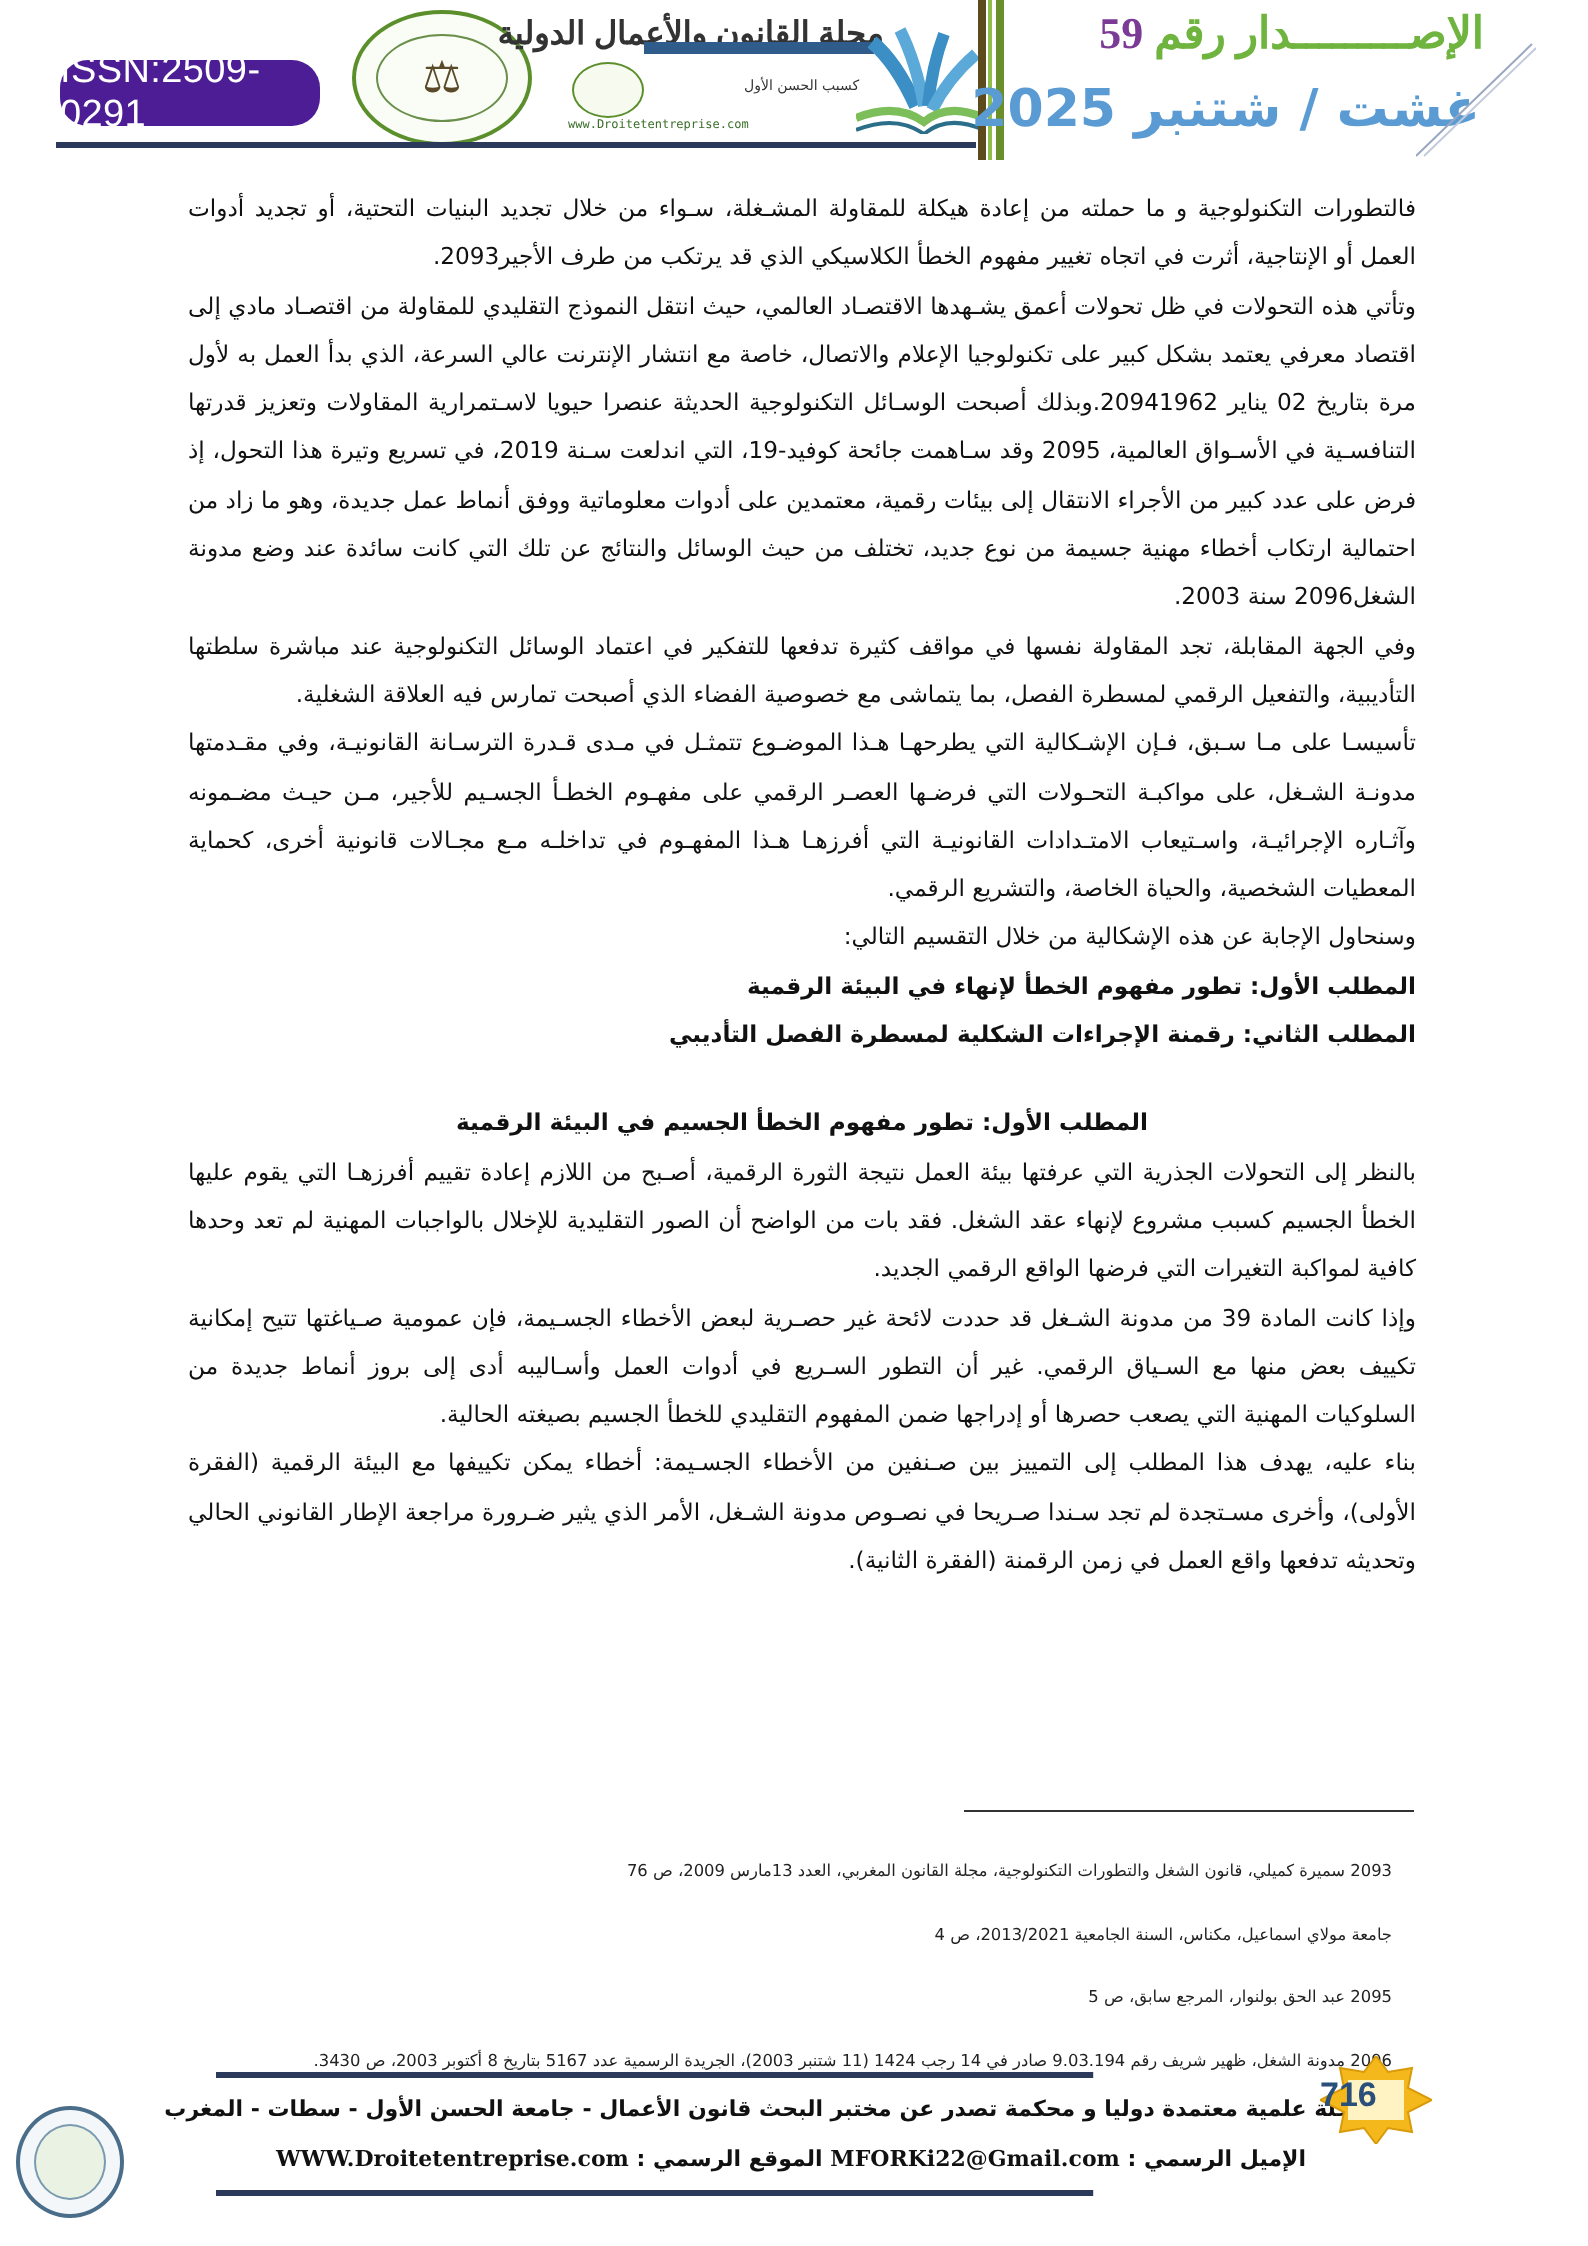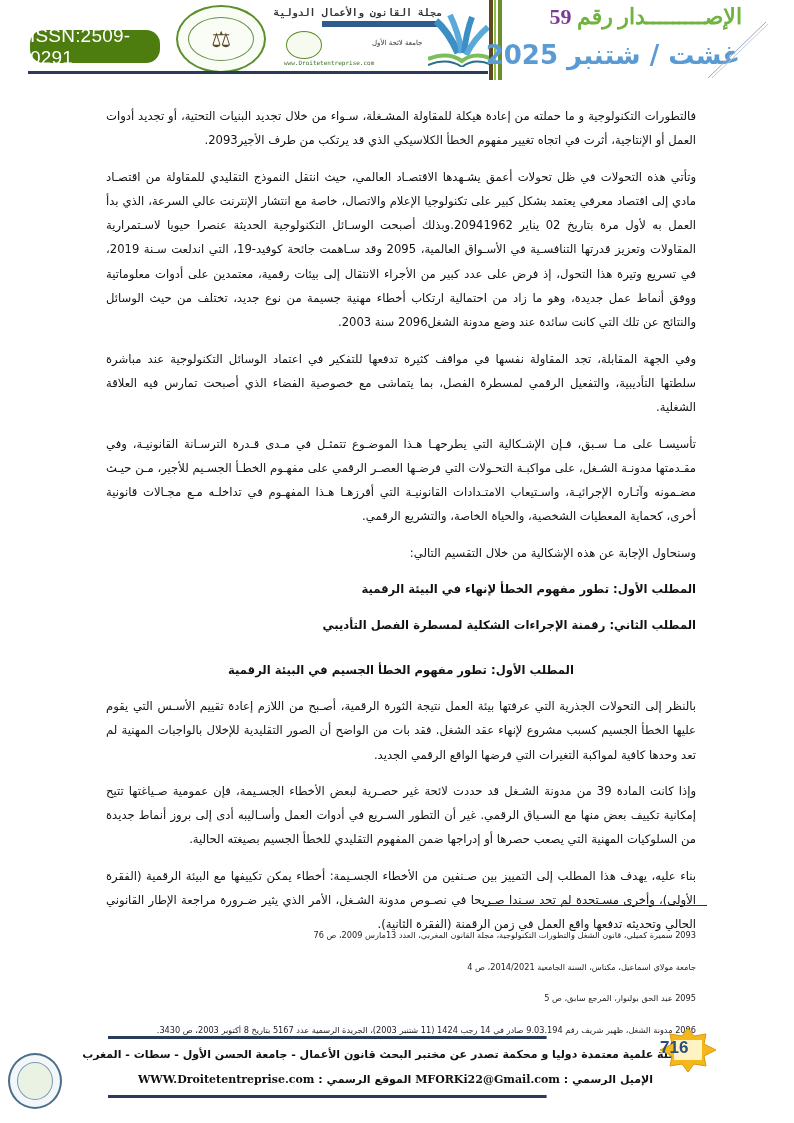"مجلة القانون والأعمال الدولية" .jb-title { font-family: Liberation Mono, monospace -> Liberation Sans, sans-serif; font-size: 10px -> 16px }
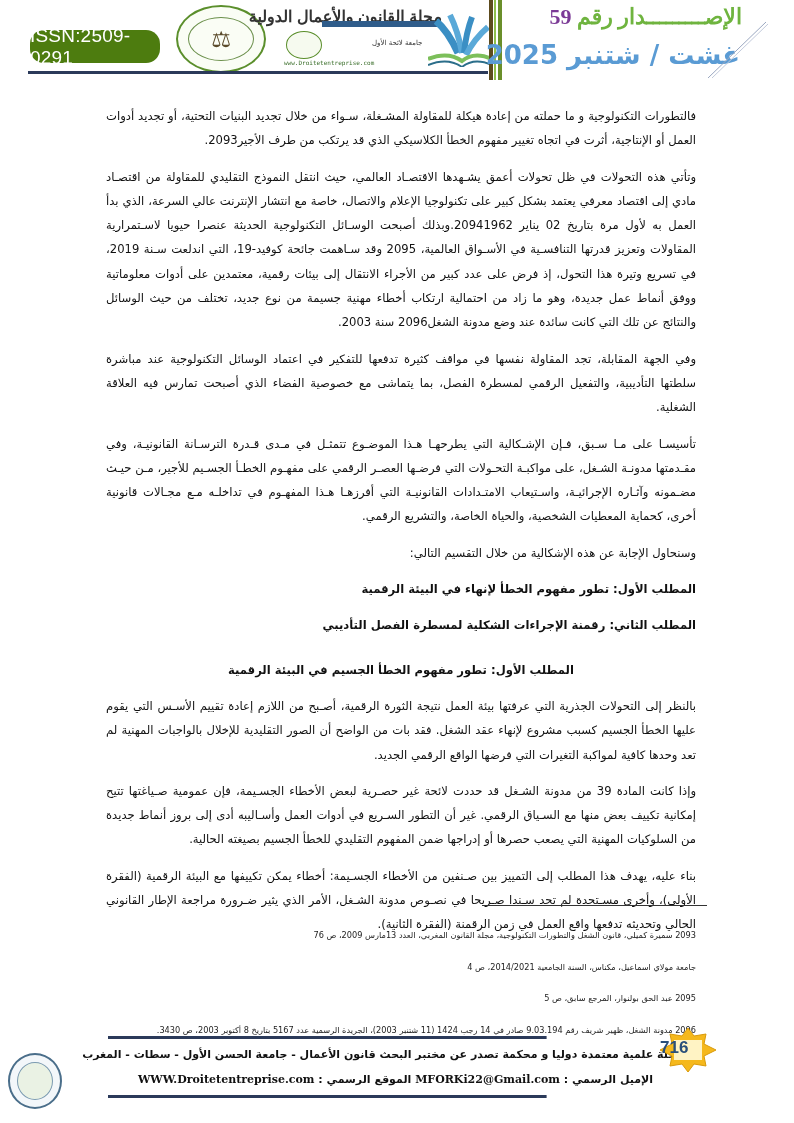"ISSN:2509-0291" .issn { background: #4d7c0f -> #4c1d95 }
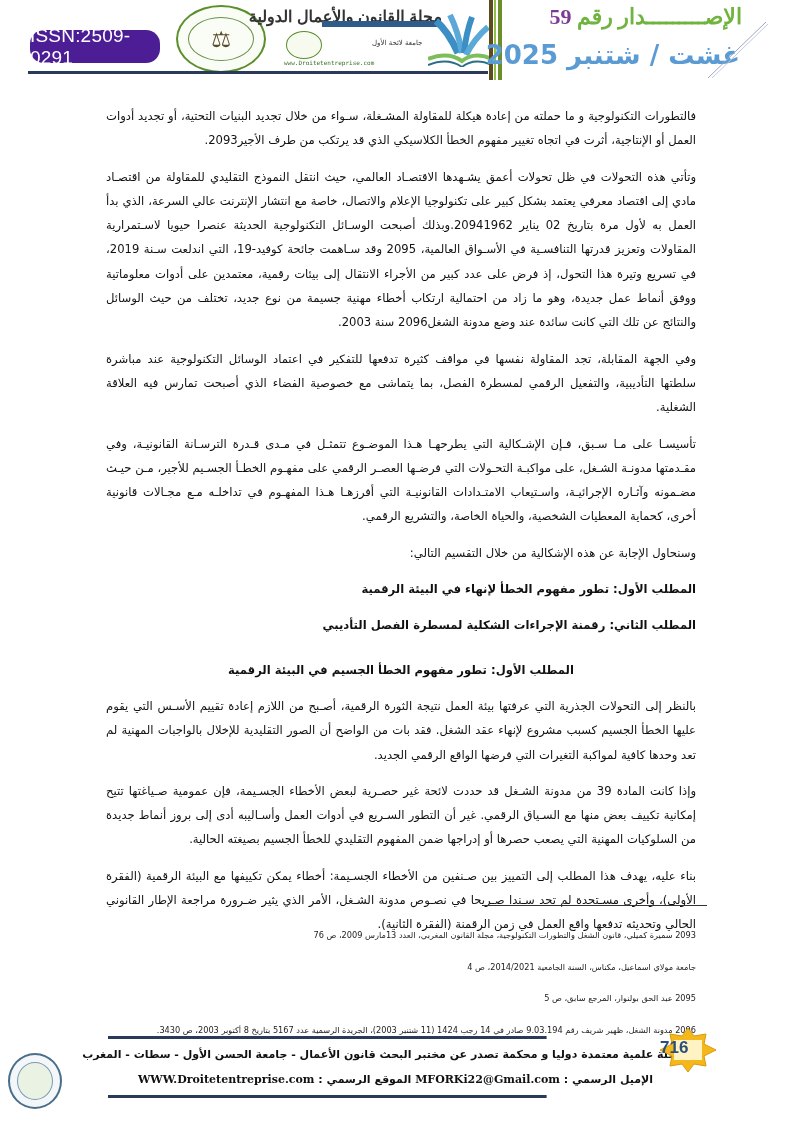"جامعة لائحة الأول" div.jb-uni { text: جامعة لائحة -> كسبب الحسن }
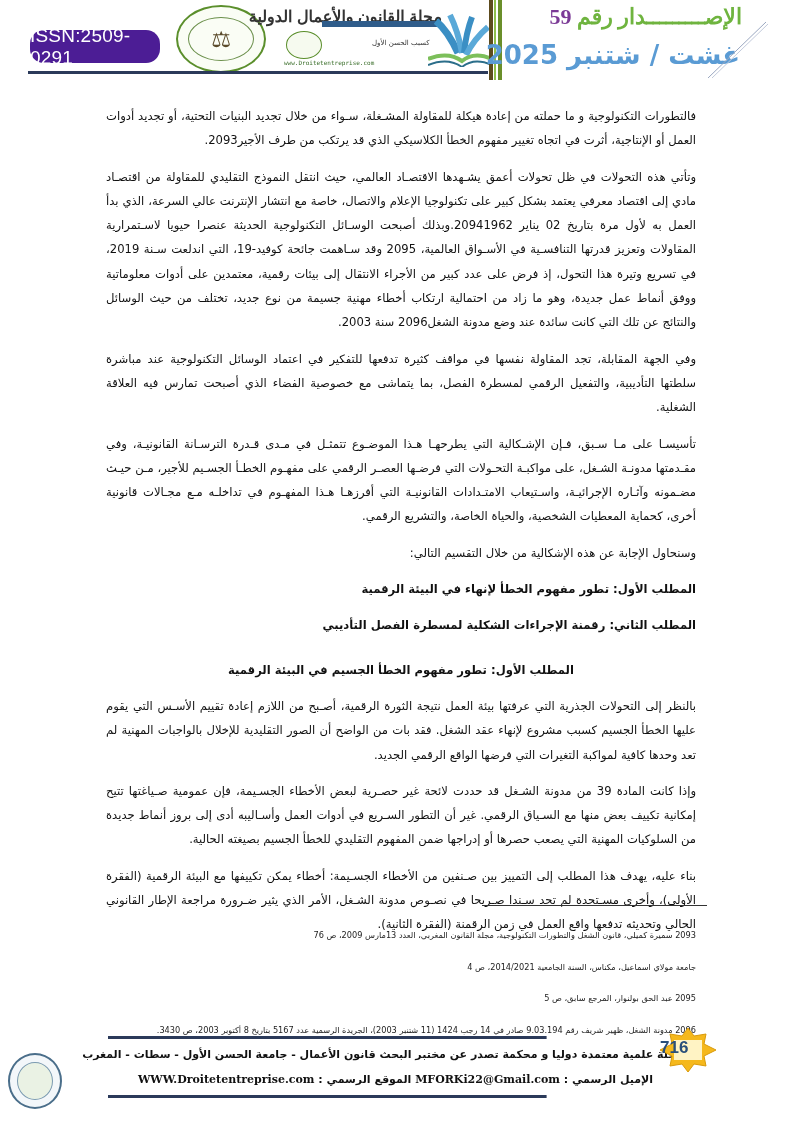"فالتطورات التكنولوجية و ما حملته" .content p { margin: 12px -> 0 }
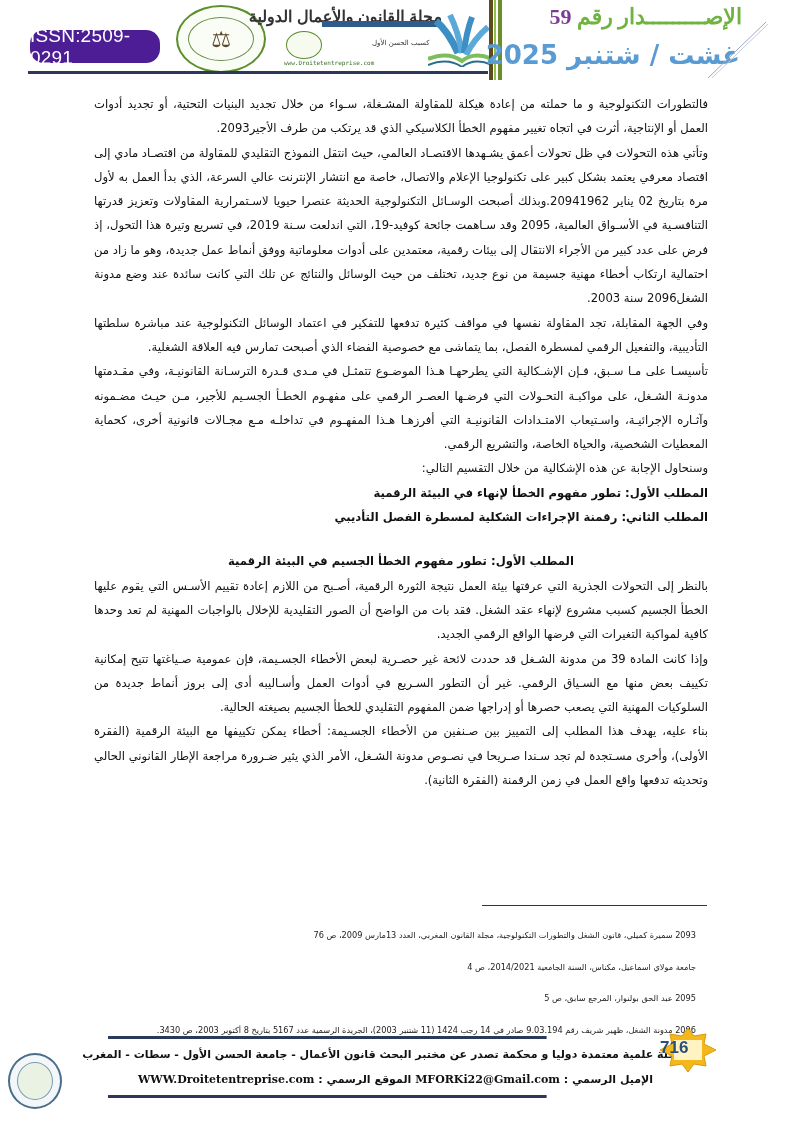"بالنظر إلى التحولات الجذرية التي" p { text: الأسـس -> أفرزهـا }
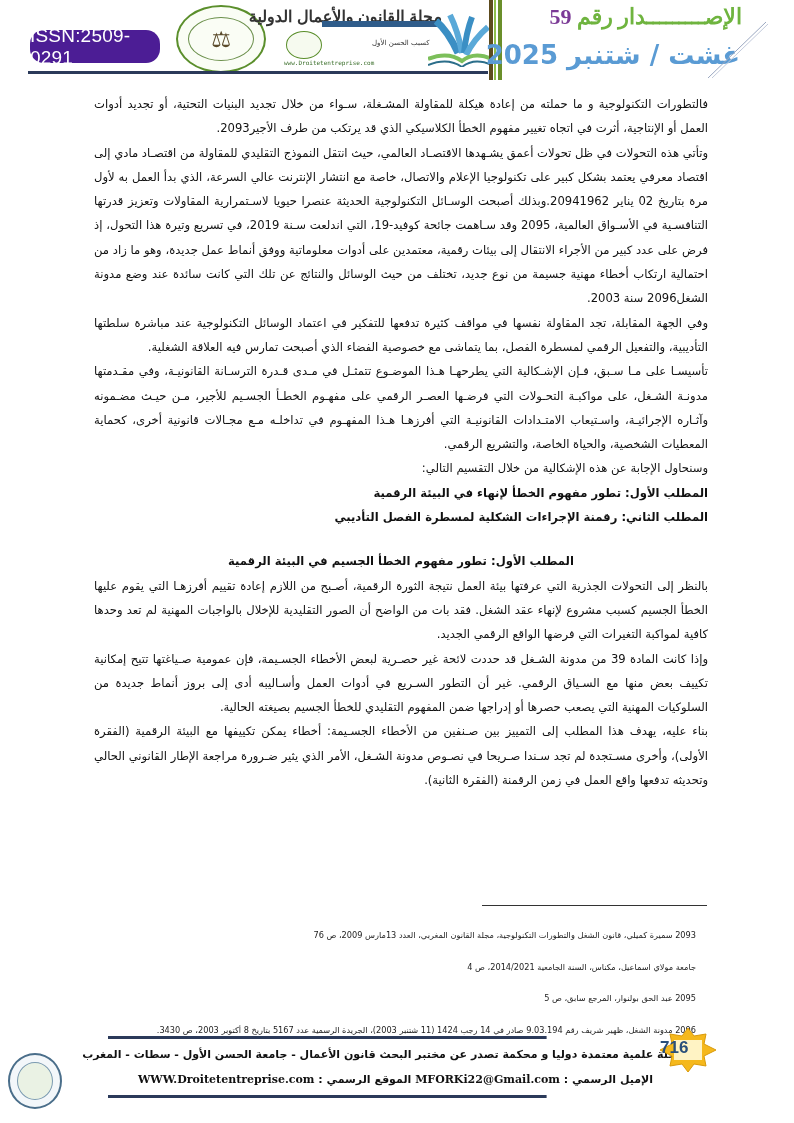"جامعة مولاي اسماعيل، مكناس، السنة" p { text: 2014/2021 -> 2013/2021 }
